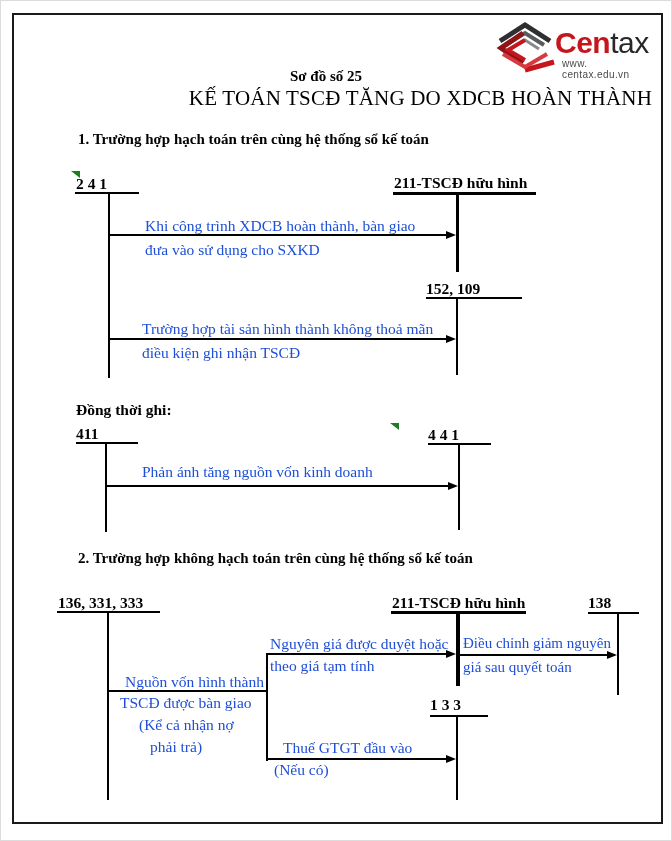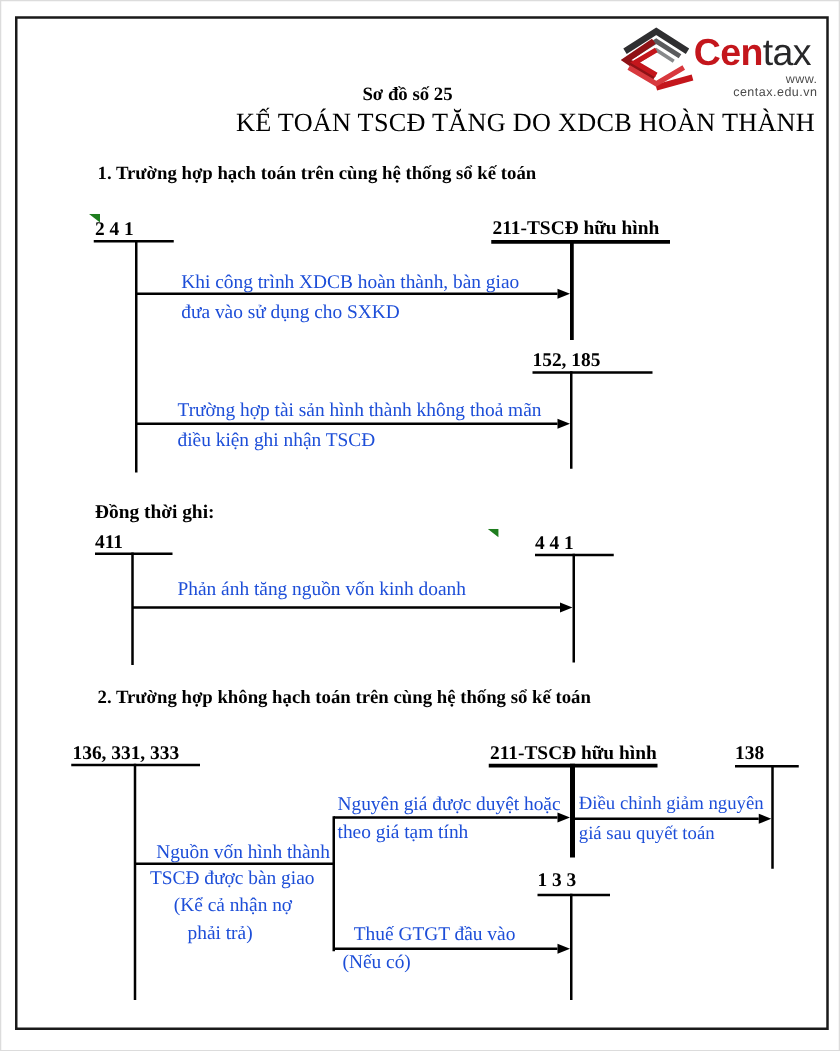"Centax" div.abs { text-align: right -> none }
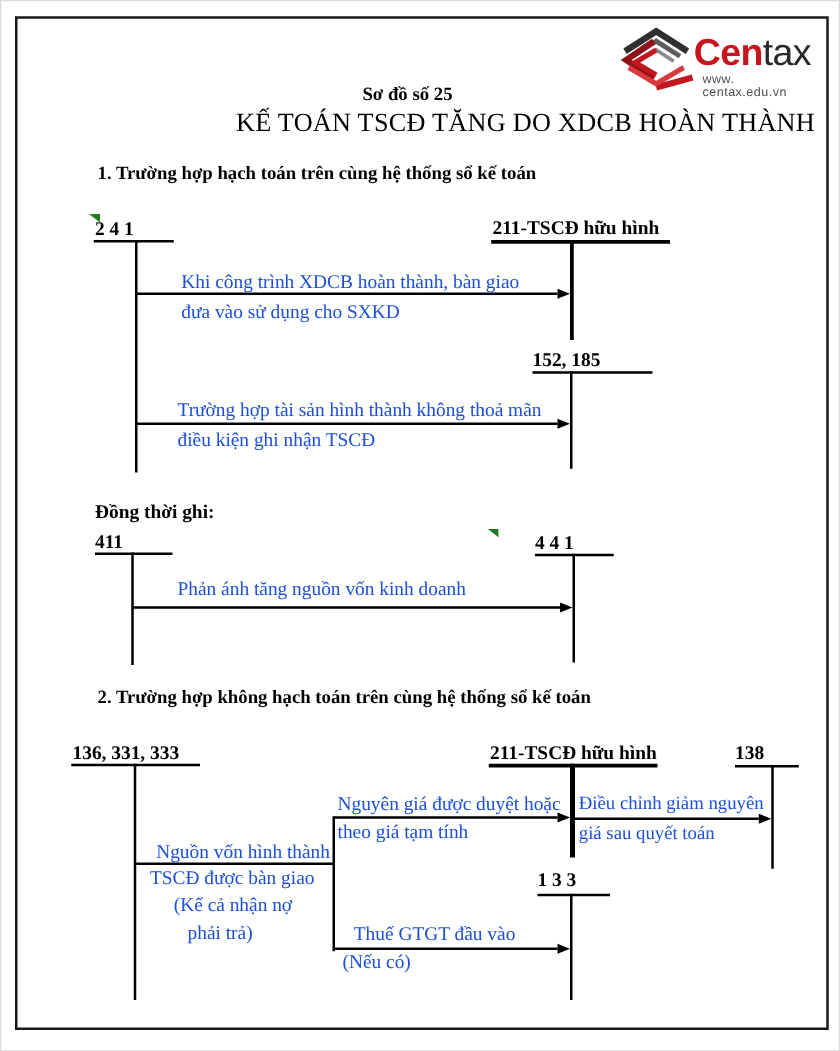"152, 185" div.acct { text: 185 -> 109 }
